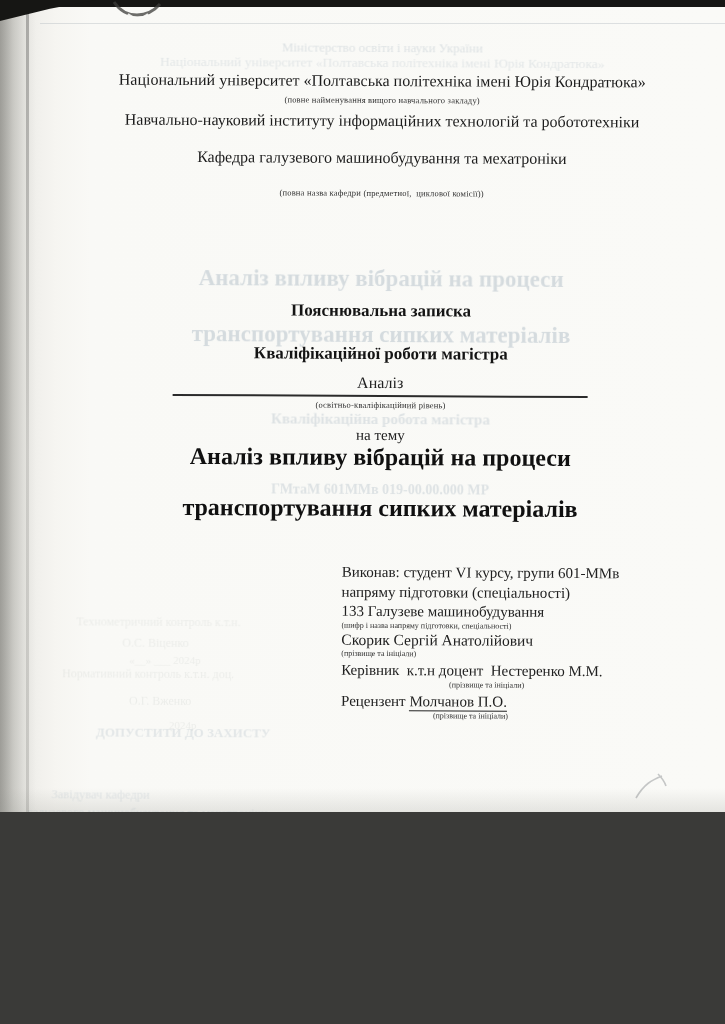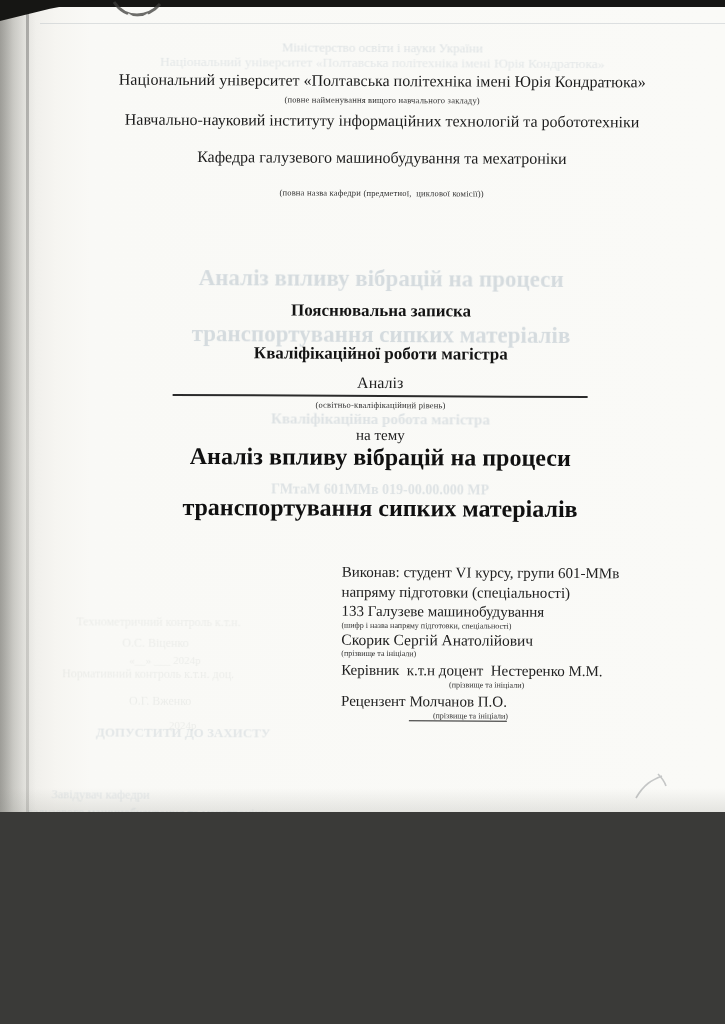"Молчанов П.О." .u-name { padding-bottom: 11px -> 1px }
